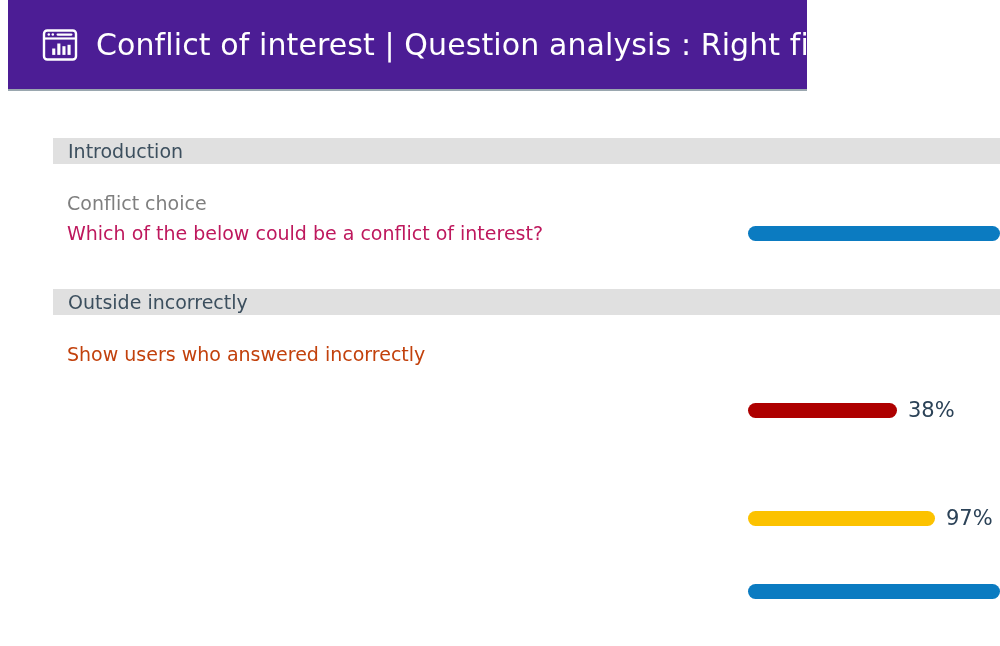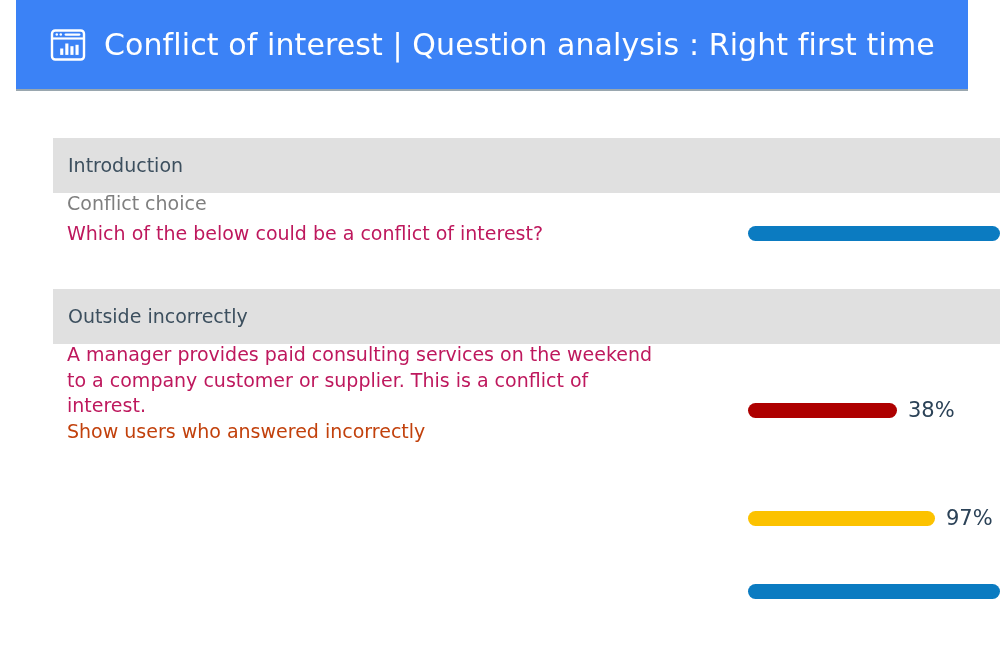"Conflict of interest | Question" #app-header { background: #3b82f6 -> #4c1d95; left: 16px -> 8px; width: 952px -> 799px }
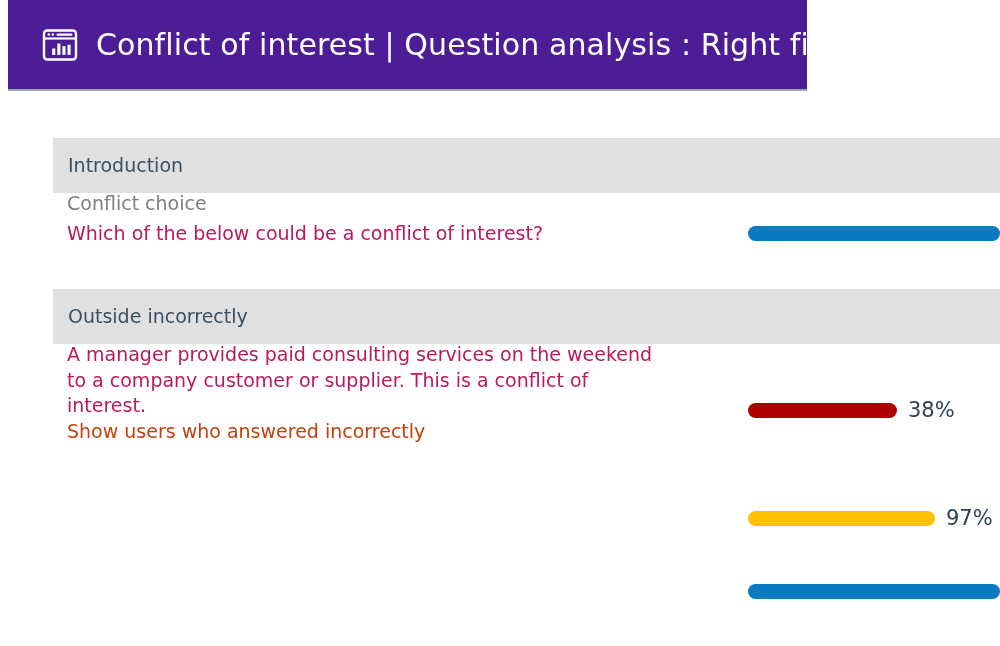"Introduction" .section-band { height: 55px -> 26px }
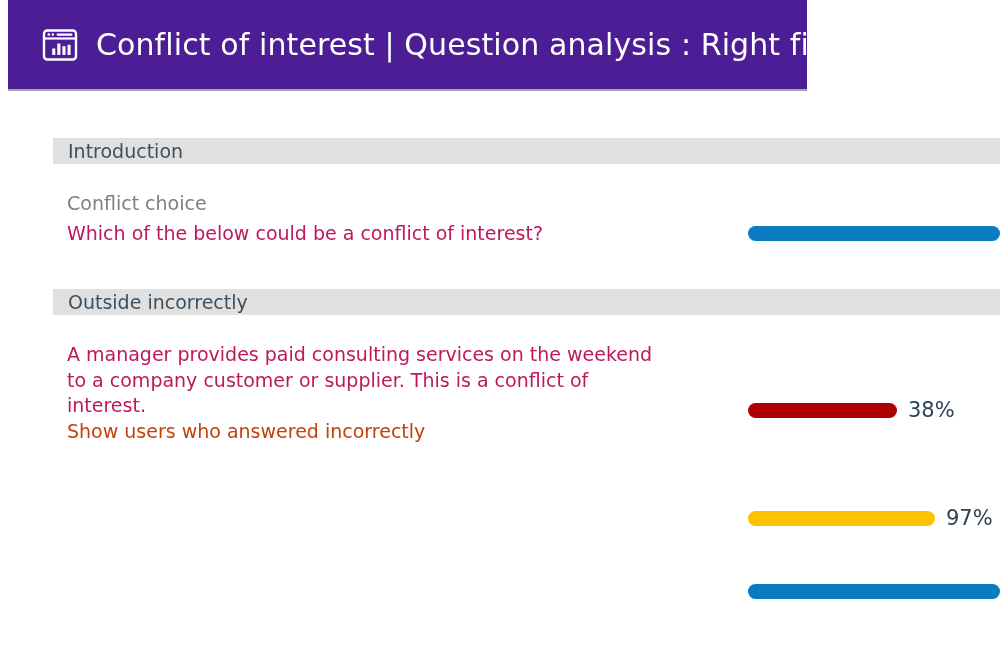"A manager provides paid consulting" div.question-text { html: <div>A manager provides paid consulting services on the weekend to a company customer or supplier. This is a conflict of interest.</div> -> none }
